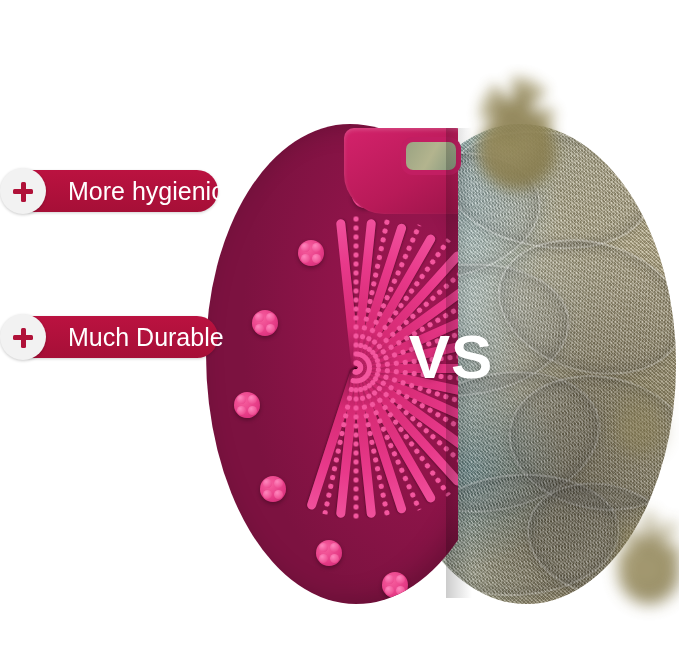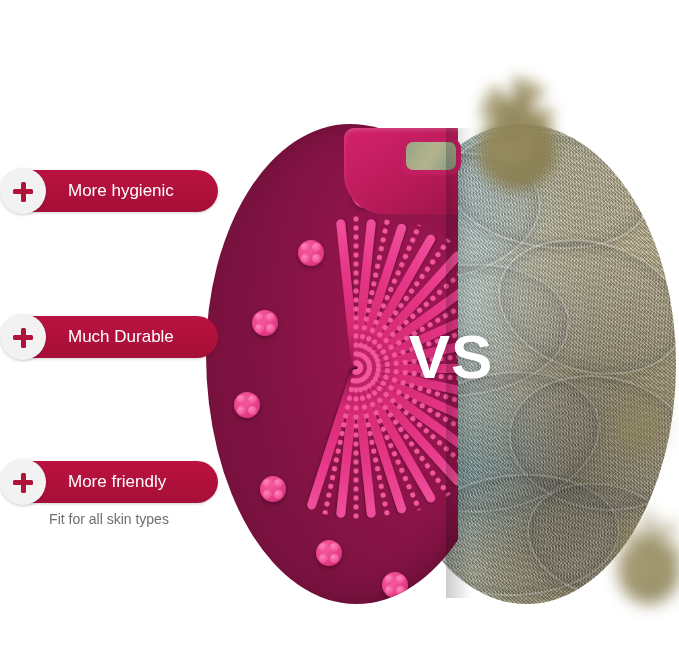"More hygienic" .pill { font-size: 17px -> 25px }
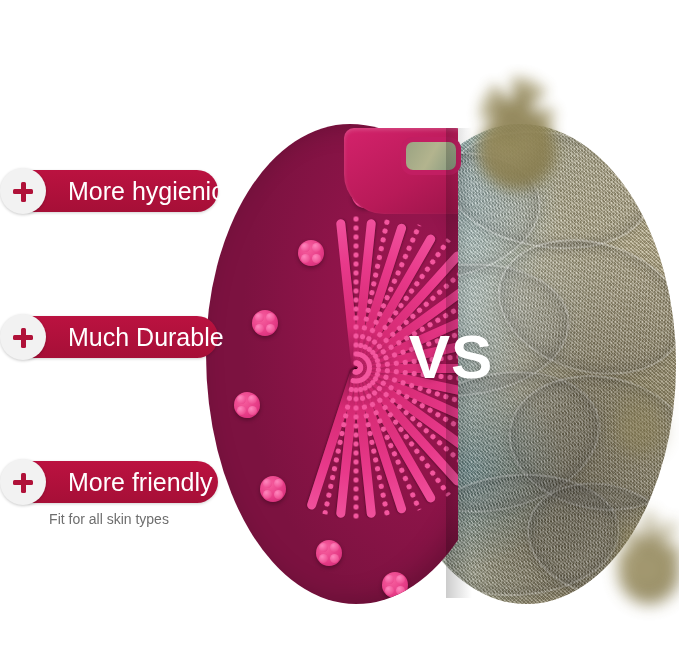"More friendly" div.feature { html: <div> <div> <span></span> <span>More friendly</span> </div> <div>Fit for all skin types</div> </div> -> none }
